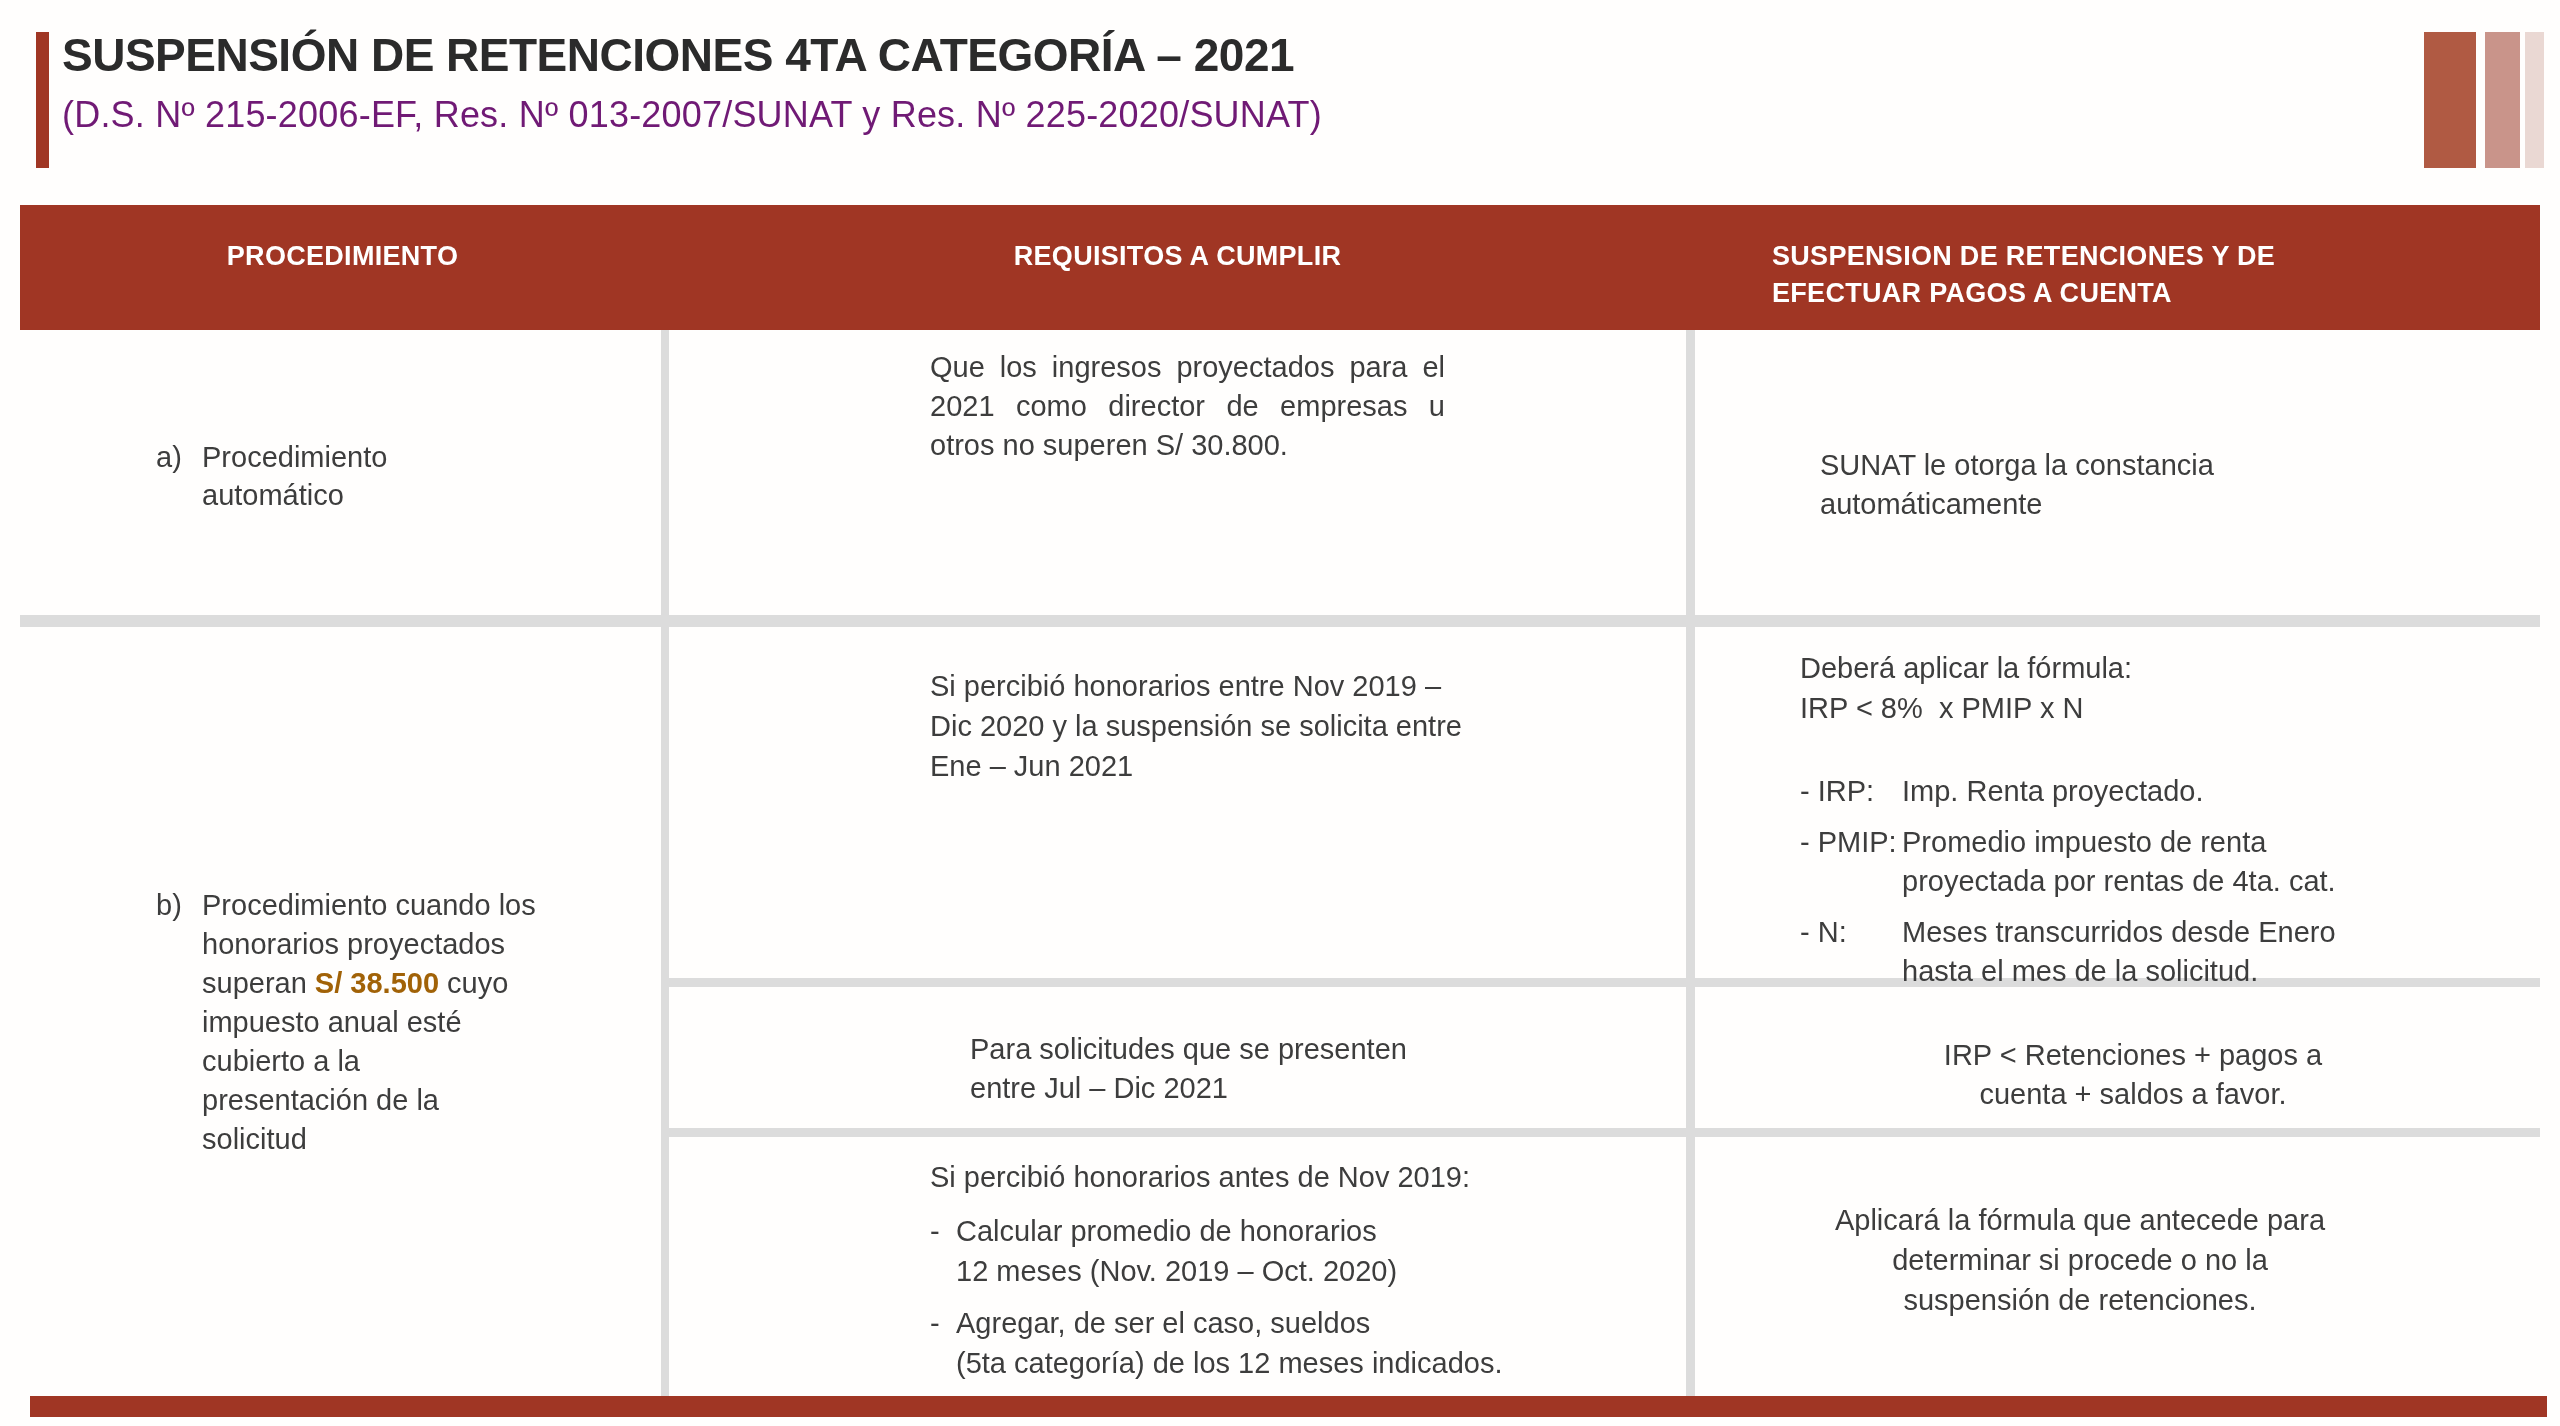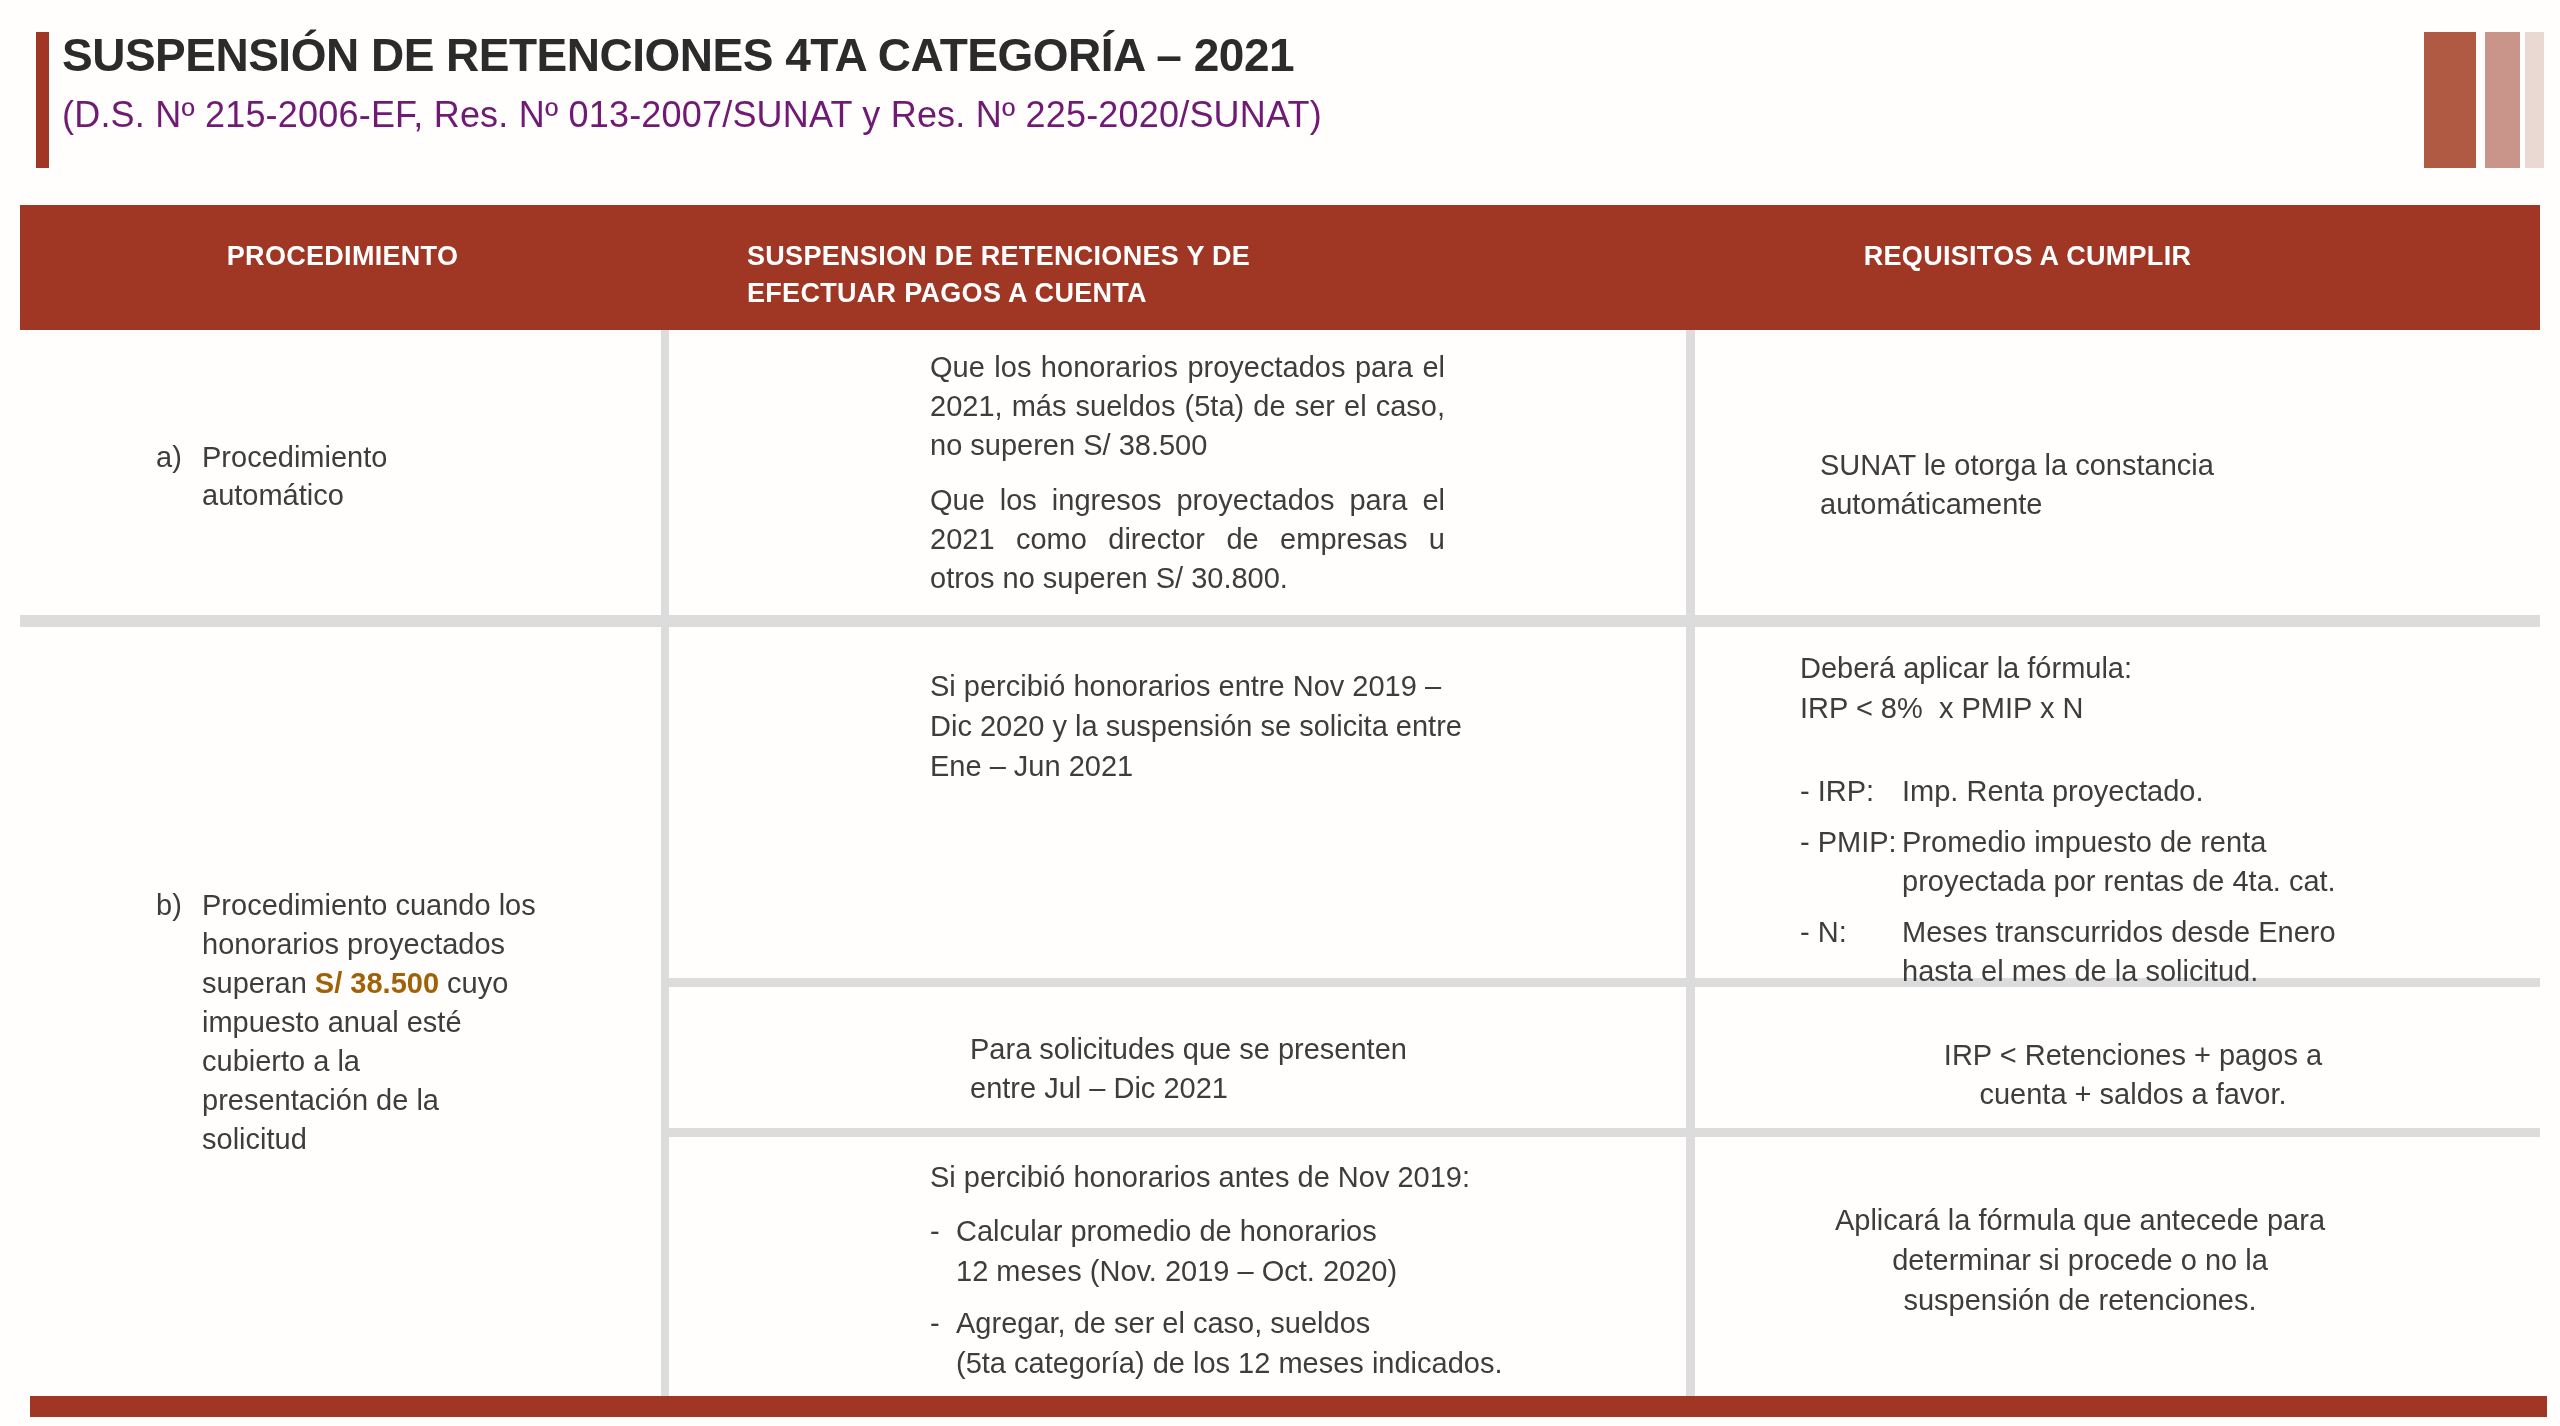"SUSPENSION DE RETENCIONES Y DE" div.th { order: before "REQUISITOS A CUMPLIR" -> after "REQUISITOS A CUMPLIR" }
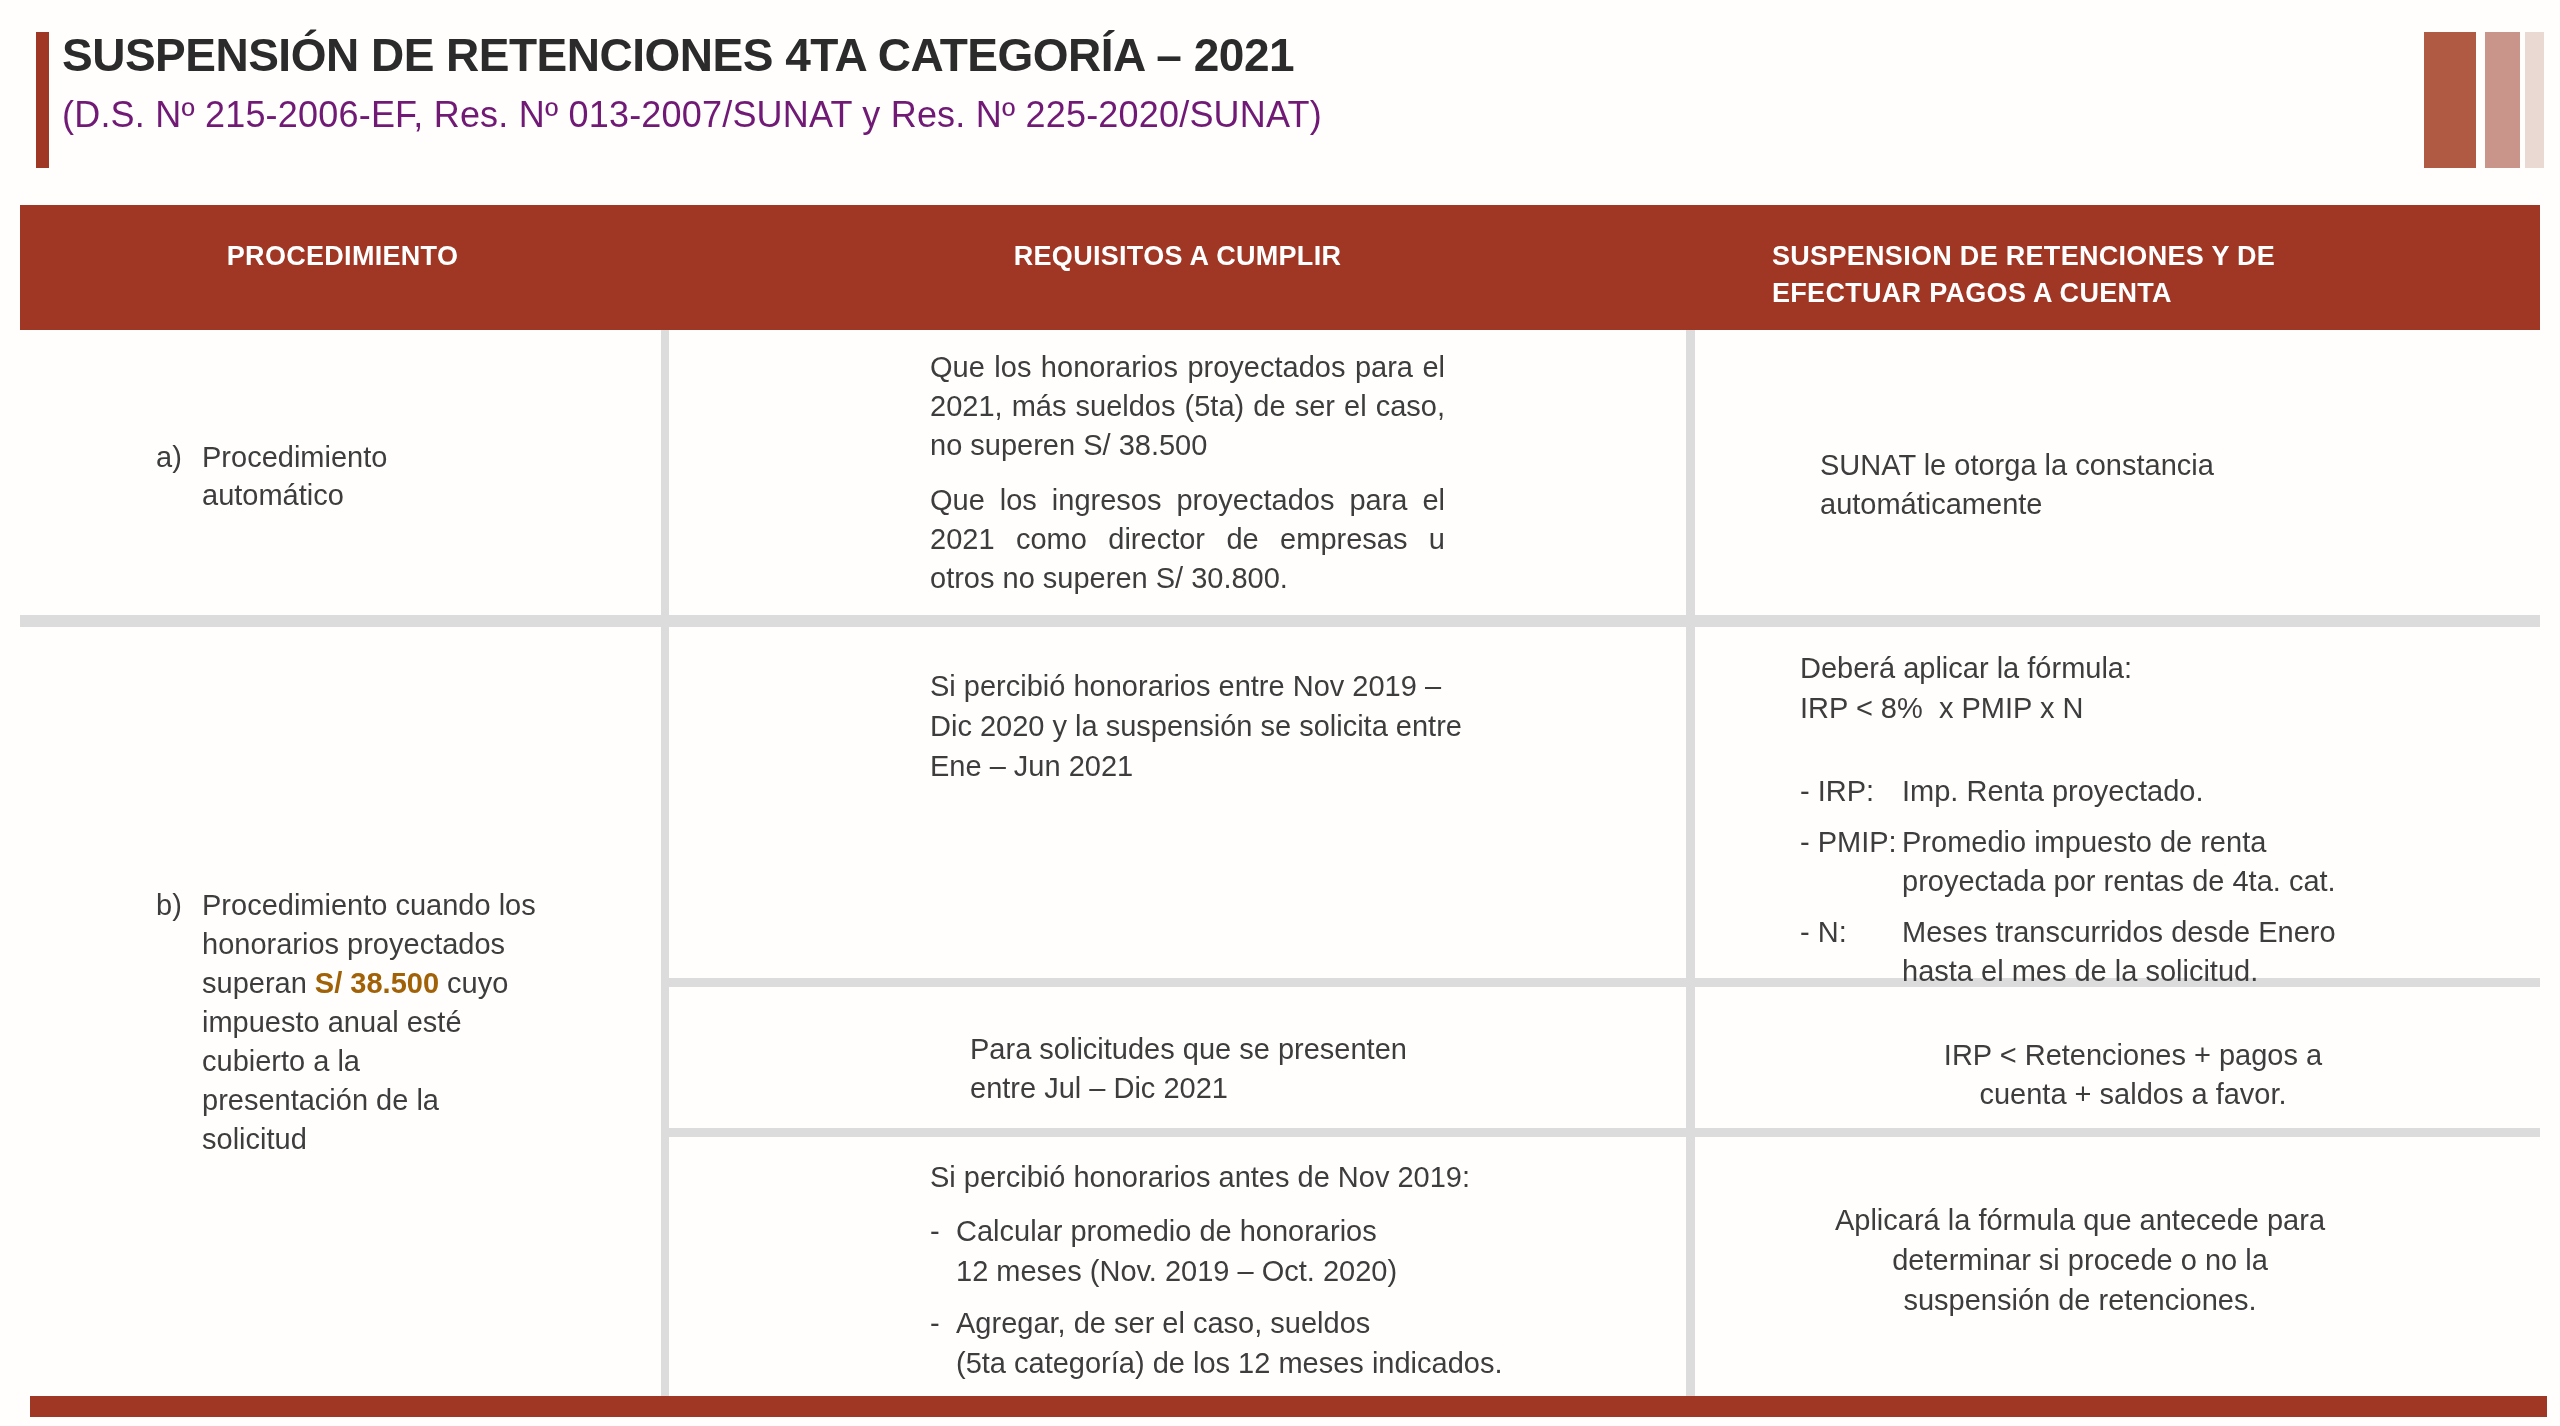"Que los honorarios proyectados para" p { html: <p>Que los honorarios proyectados para el 2021, más sueldos (5ta) de ser el caso, no superen S/ 38.500</p> -> none }
